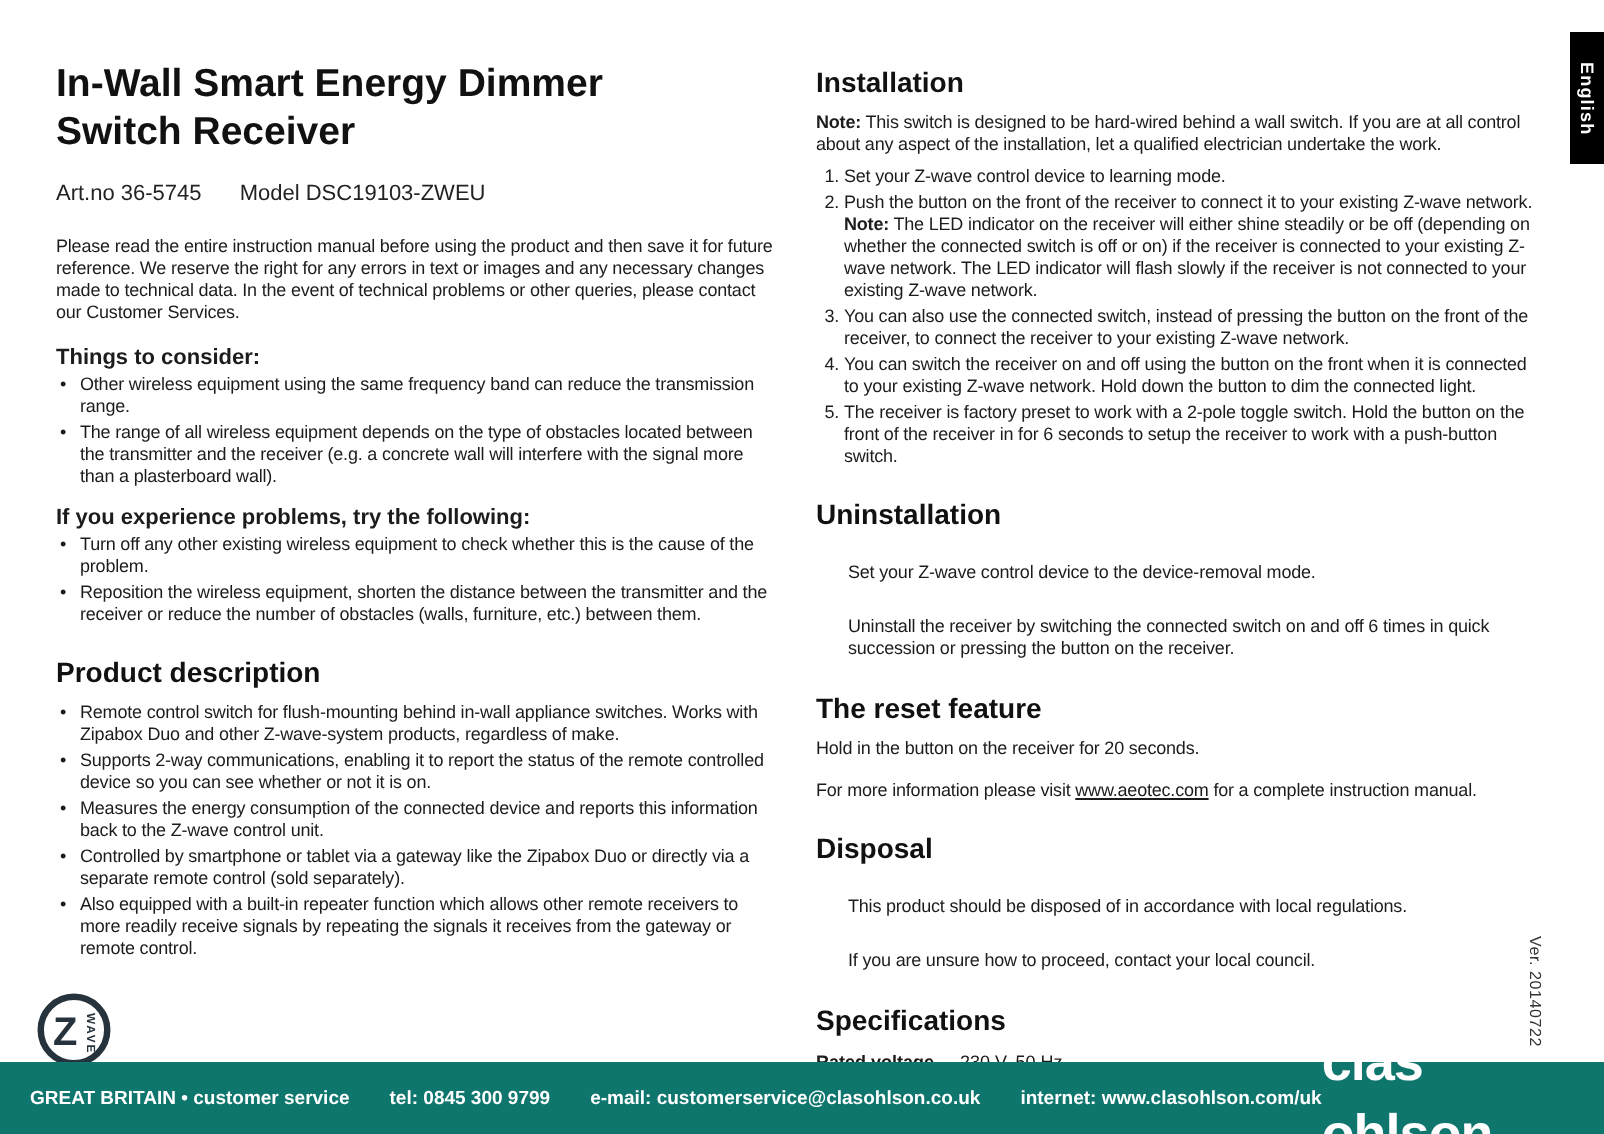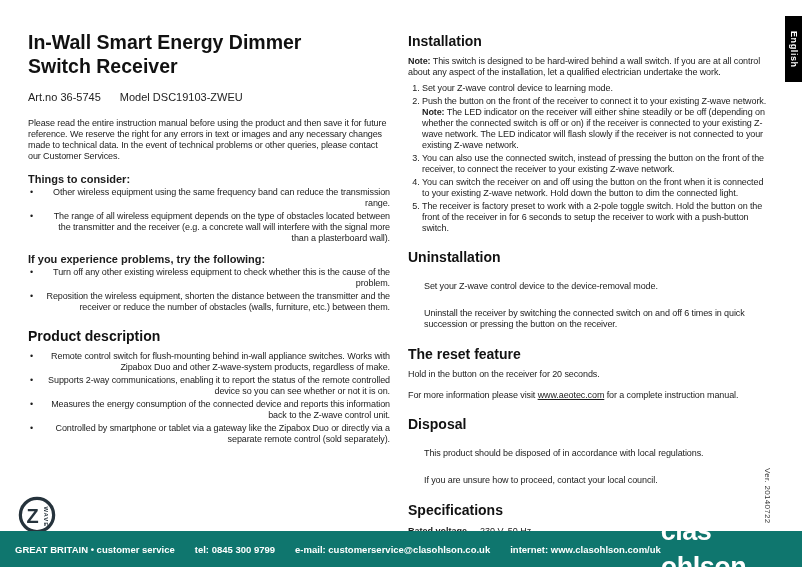"Other wireless equipment using the" ul.bullets li { text-align: right -> none }
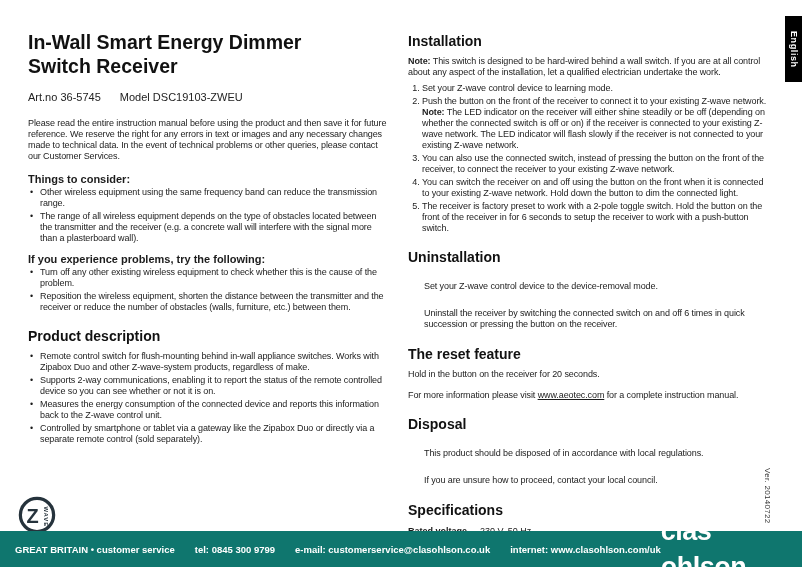"Also equipped with a built-in" li { html: none -> <li>Also equipped with a built-in repeater function which allows other remote receivers to more readily receive signals by repeating the signals it receives from the gateway or remote control.</li> }
